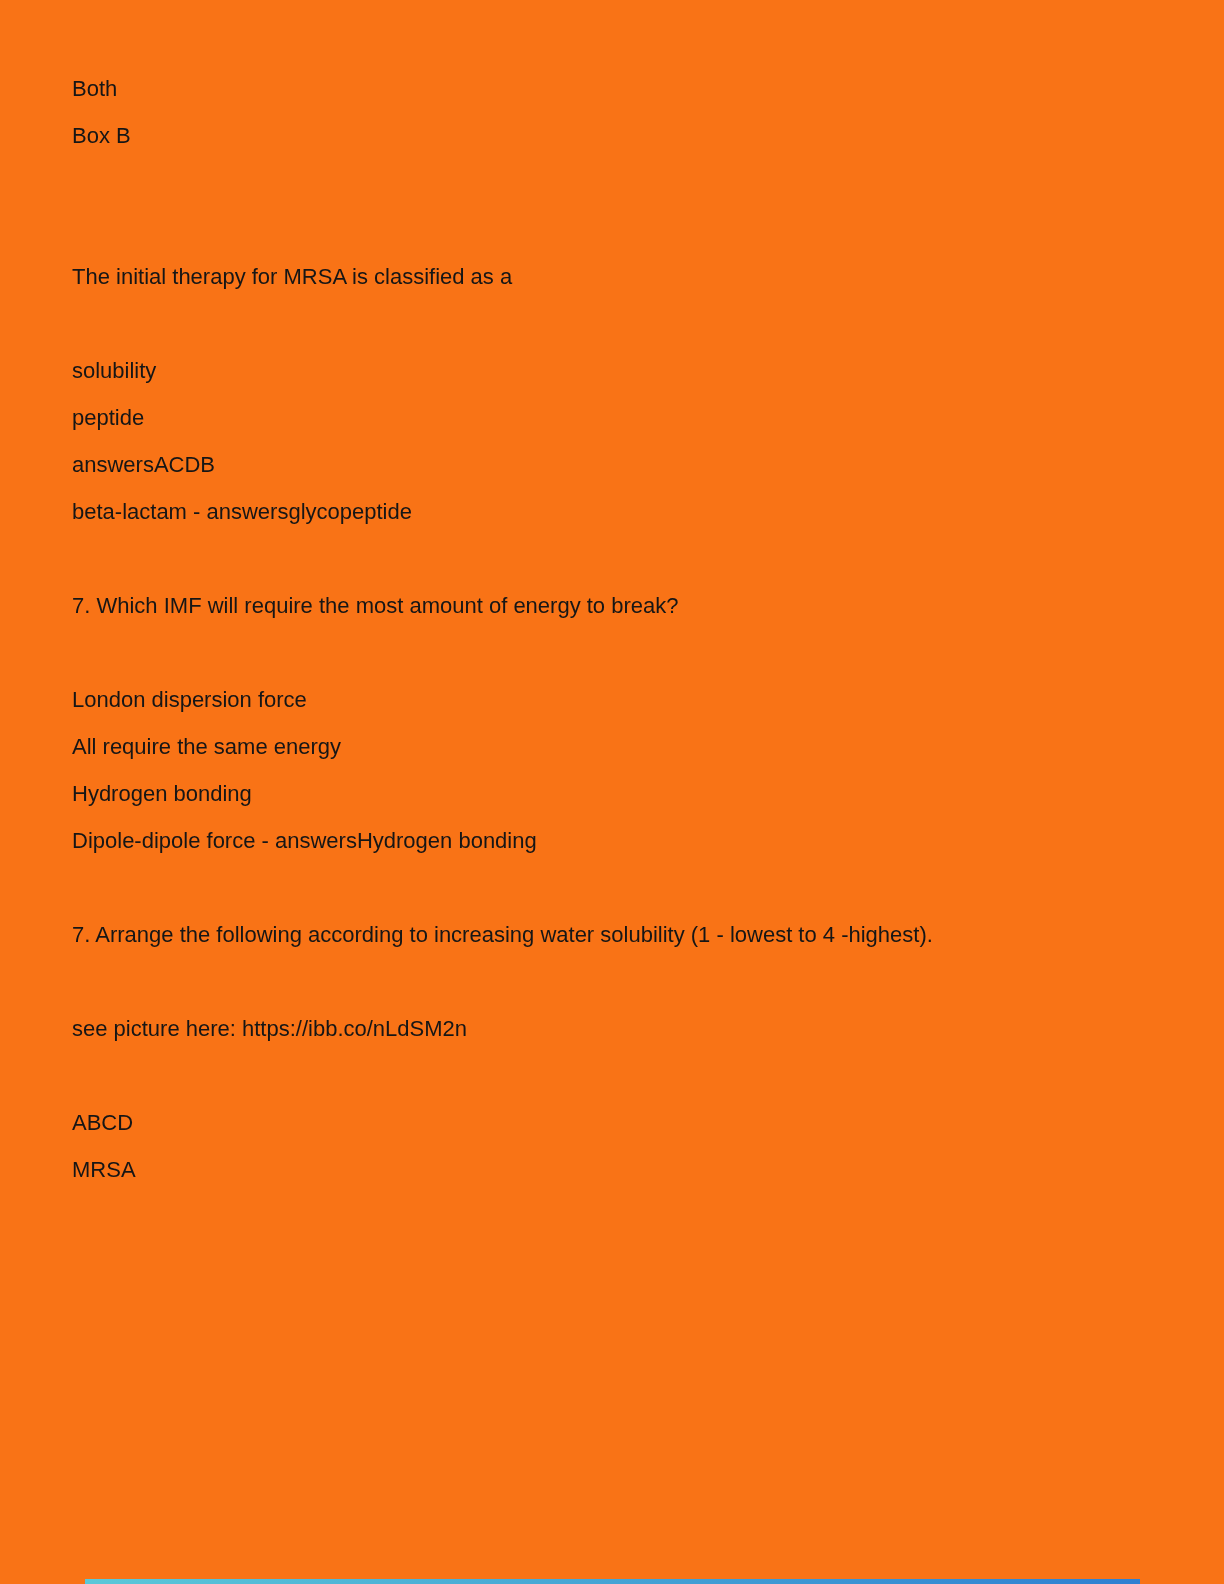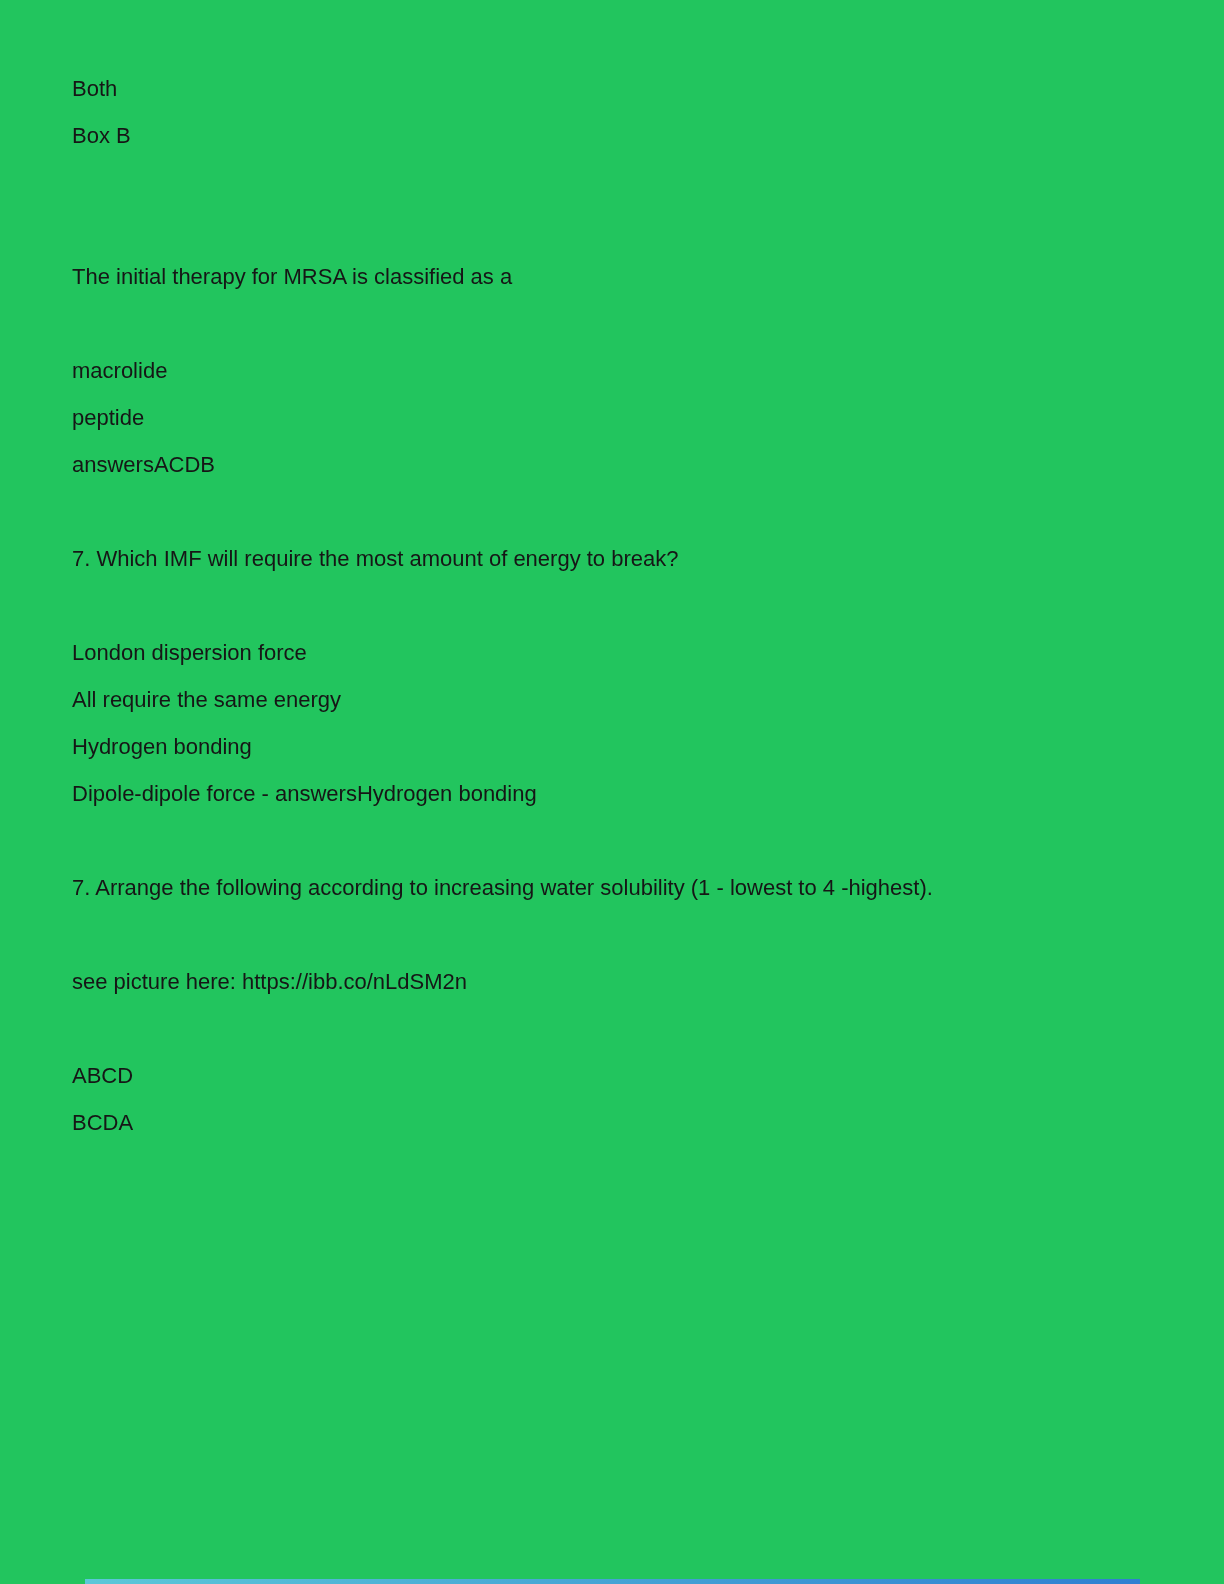"Both" .page { background: #22c55e -> #f97316 }
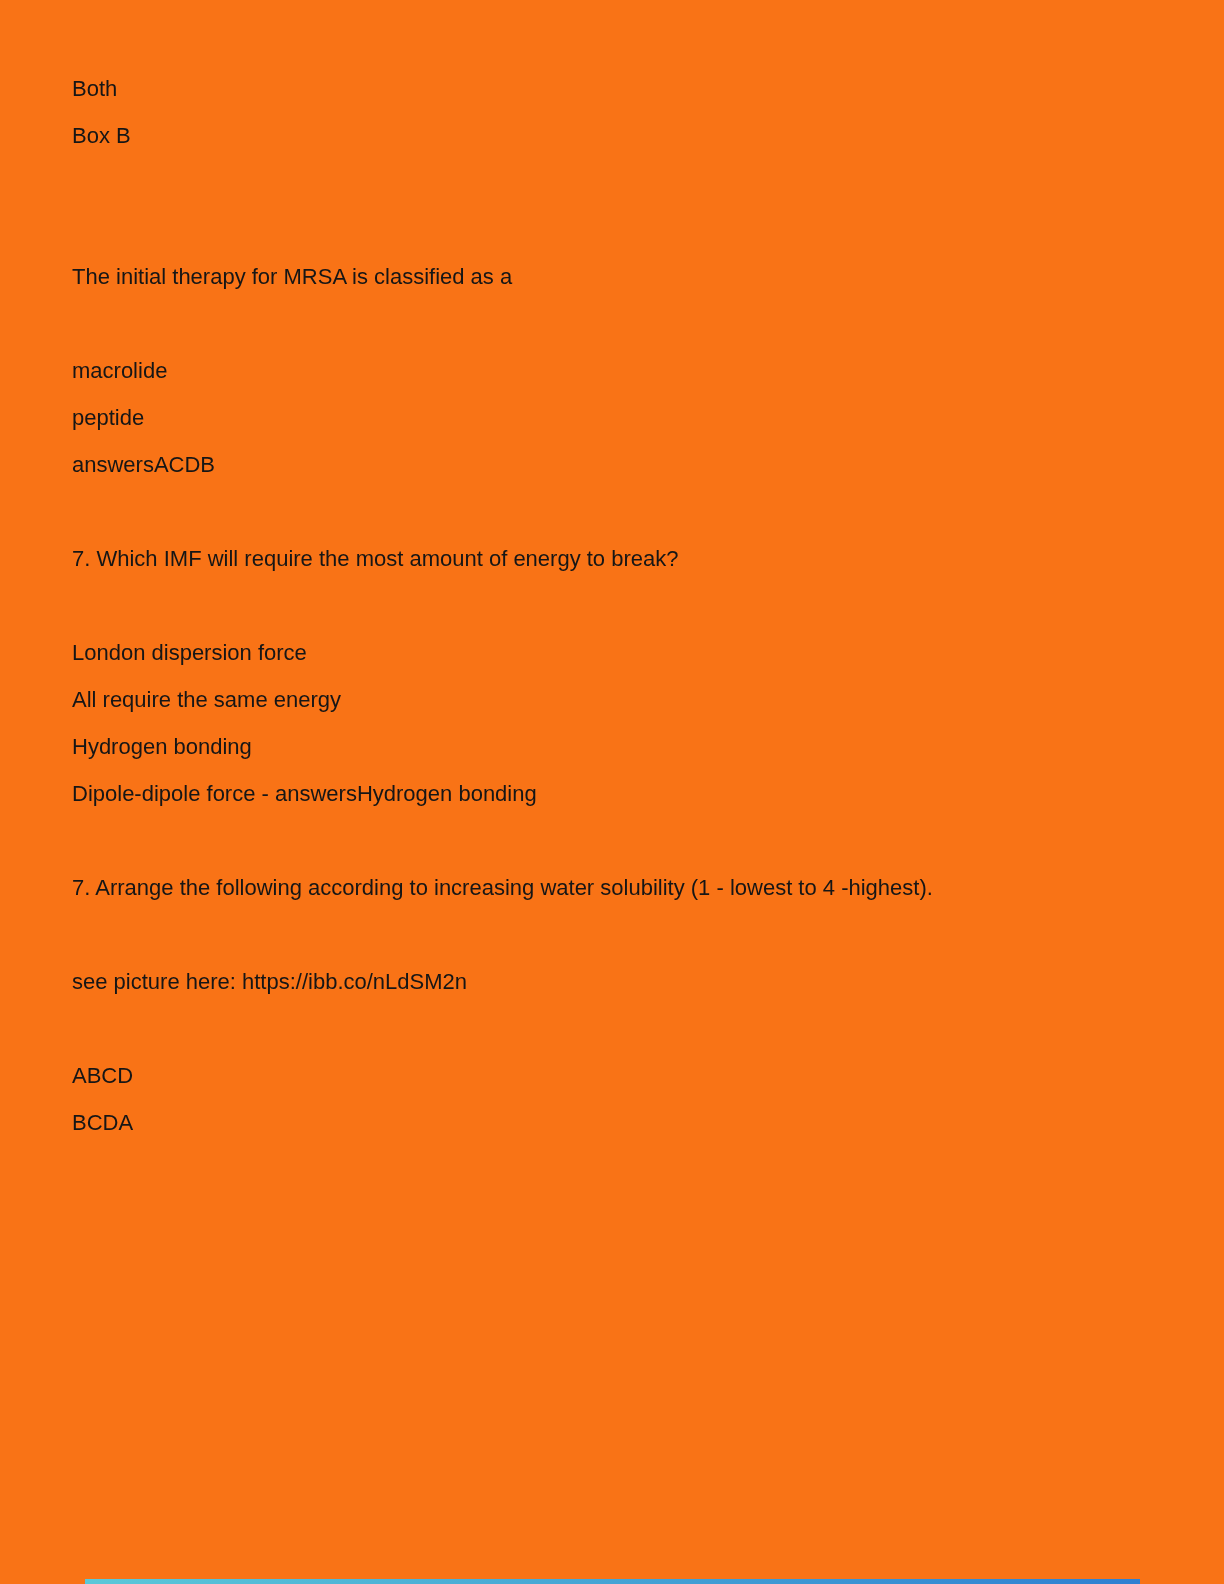"macrolide" p.para { text: macrolide -> solubility }
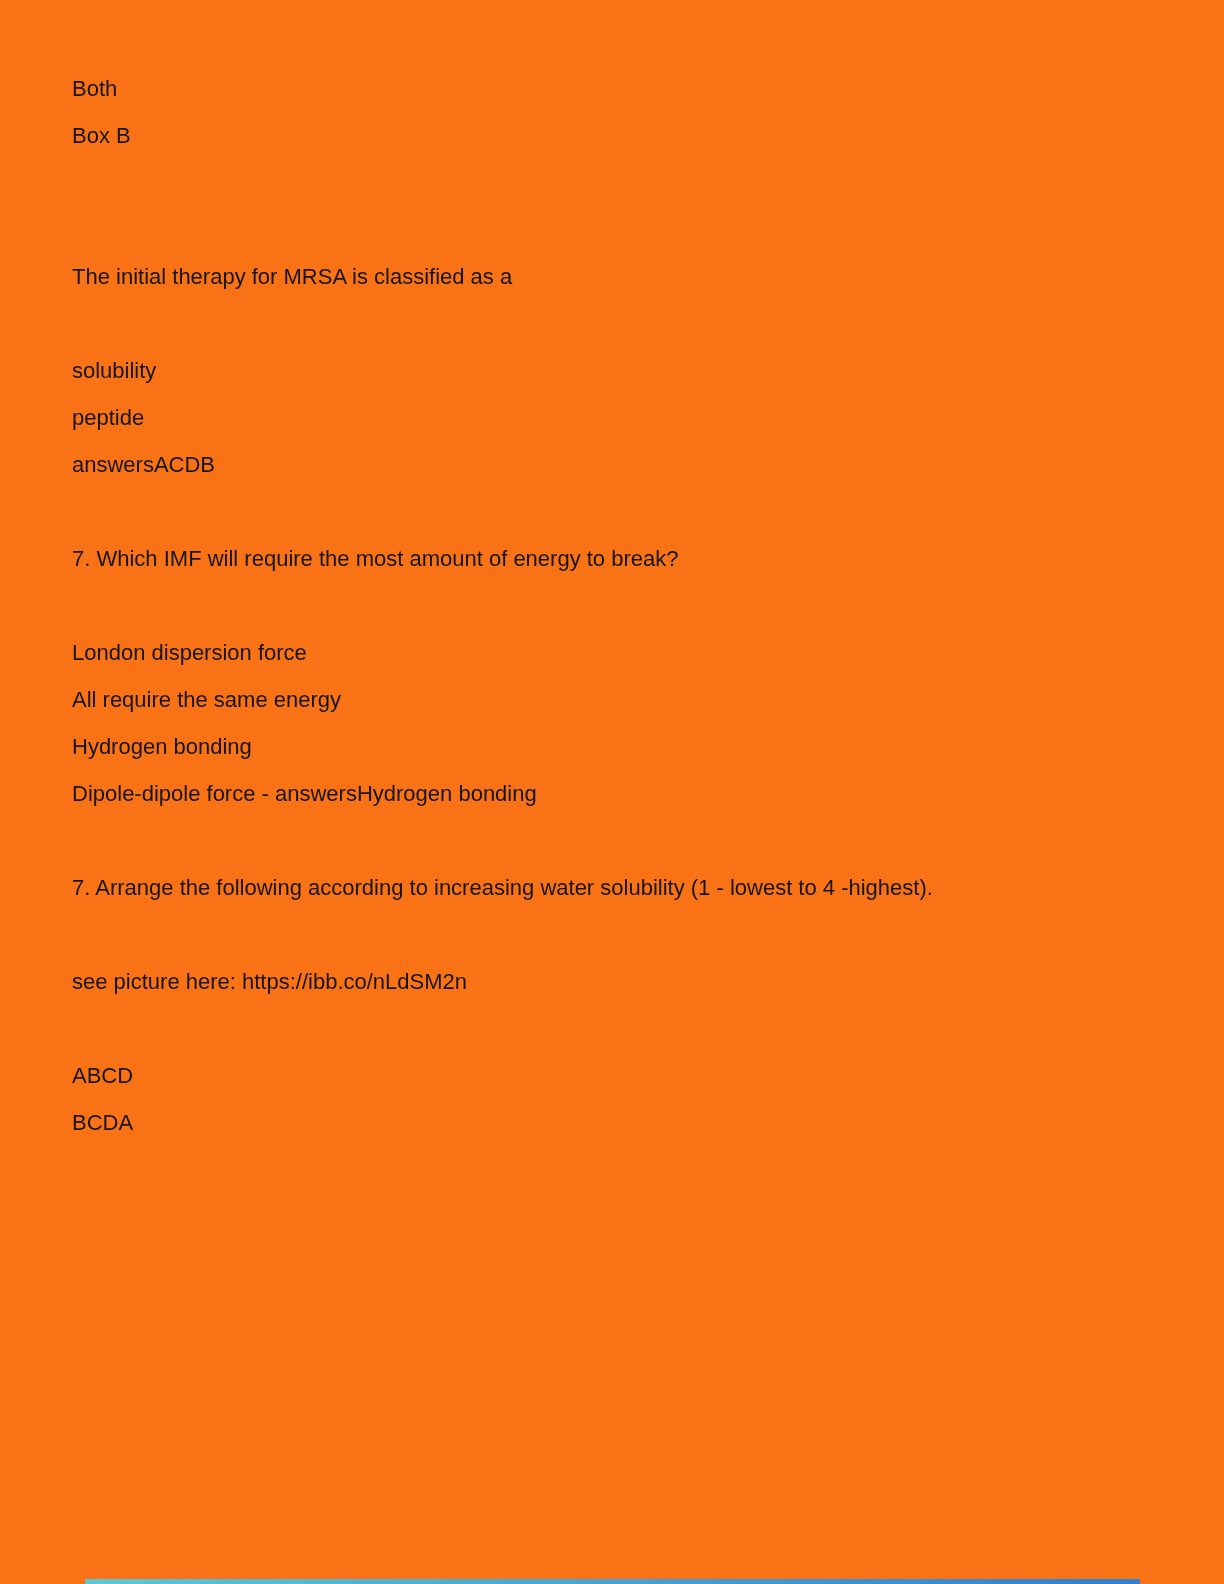"beta-lactam - answersglycopeptide" p.para { html: none -> <p>beta-lactam - answersglycopeptide</p> }
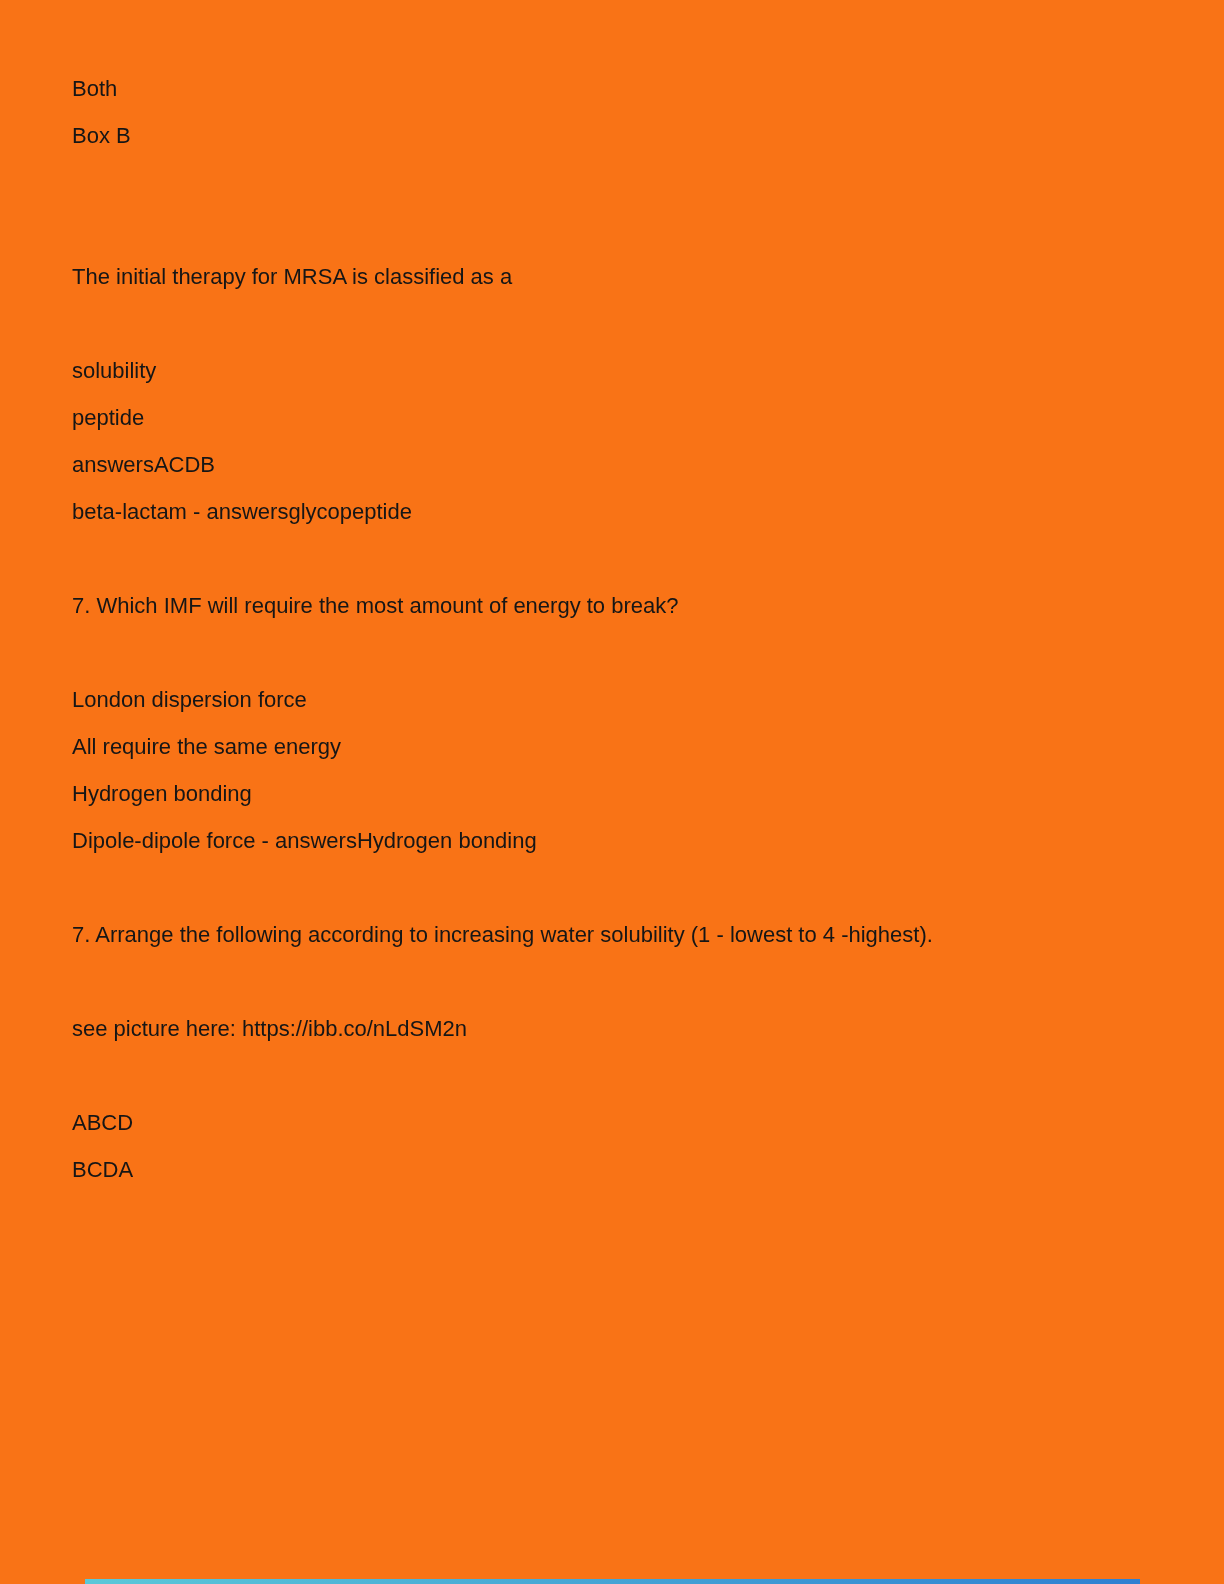"BCDA" p.para { text: BCDA -> MRSA }
